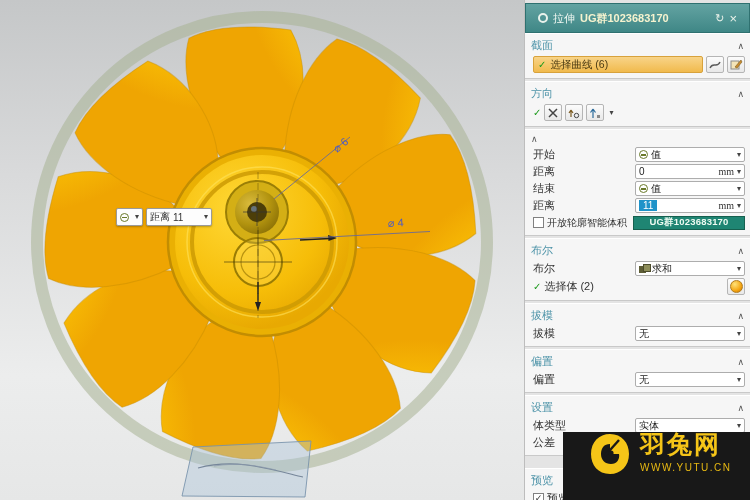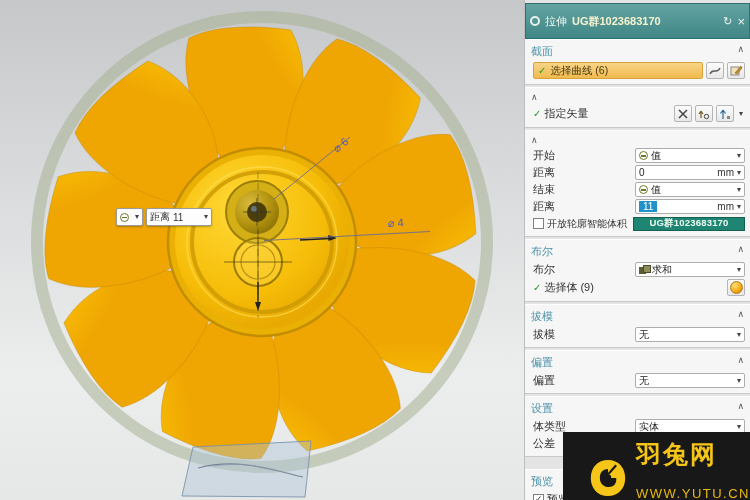"拉伸" .titlebar { height: 36px -> 30px; padding: 0 4px -> 0 12px }
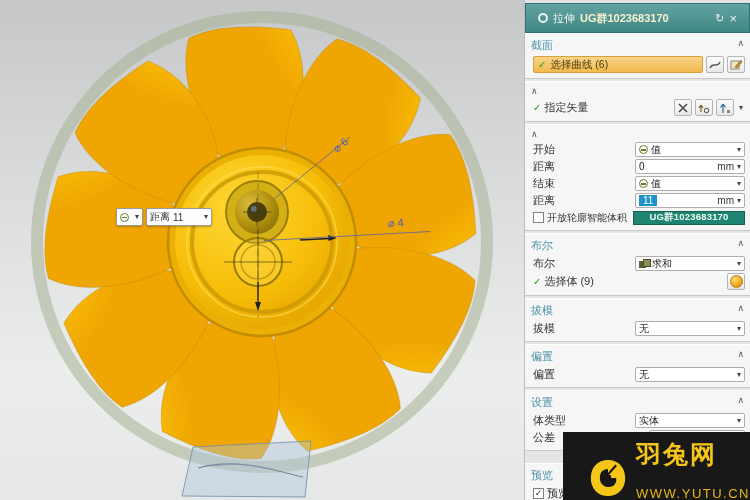"截面" .g-head { align-items: none -> center }
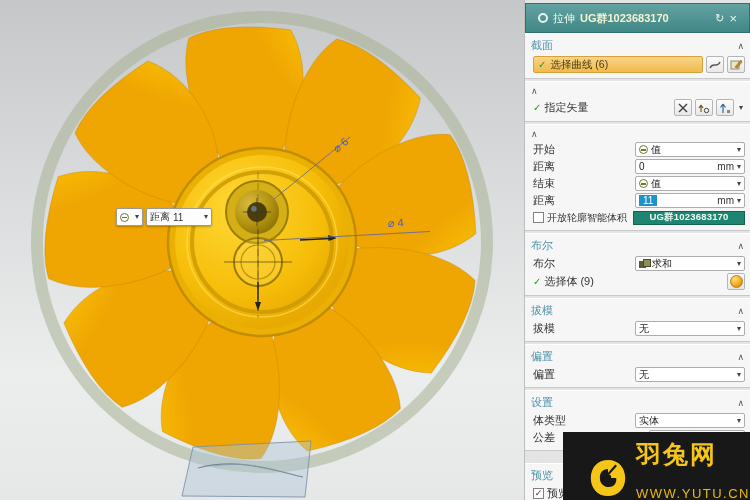"方向" span.g-title { html: none -> <span>方向</span> }
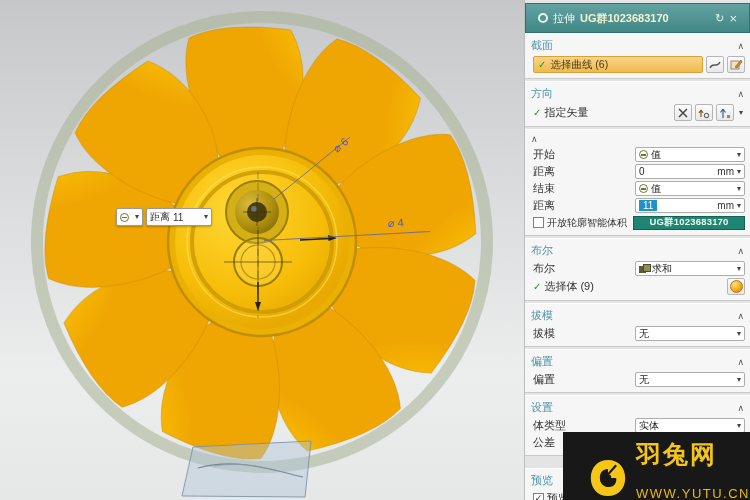"指定矢量" span.lab { html: <span>指定矢量</span> -> none }
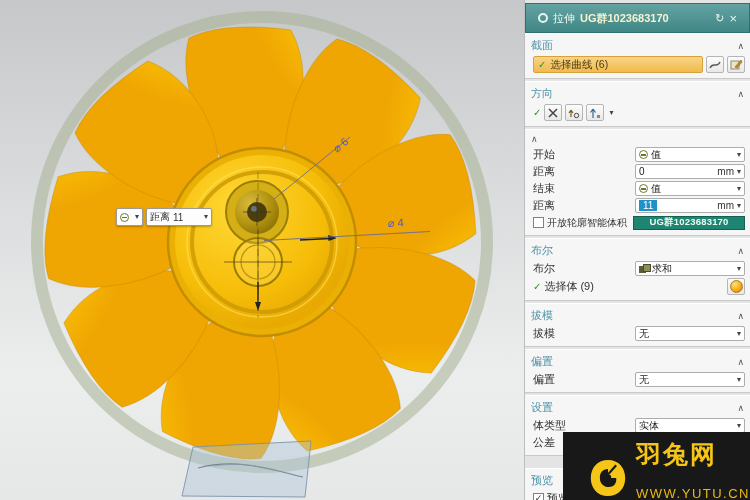"mm" .unit { font-family: none -> Liberation Serif, serif }
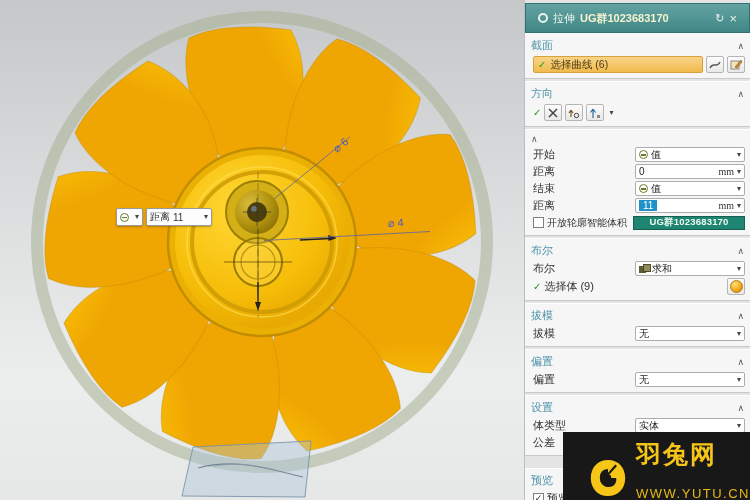"选择体 (9)" span.lab { text: 9 -> 2 }
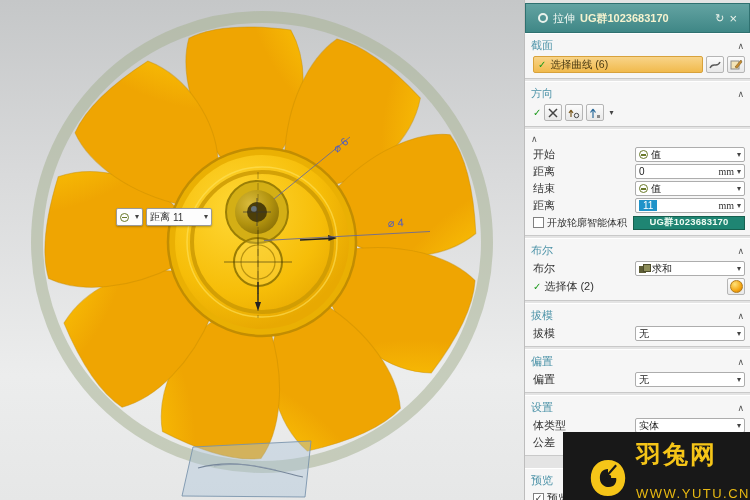"羽兔网" #wm { align-items: flex-end -> flex-start }
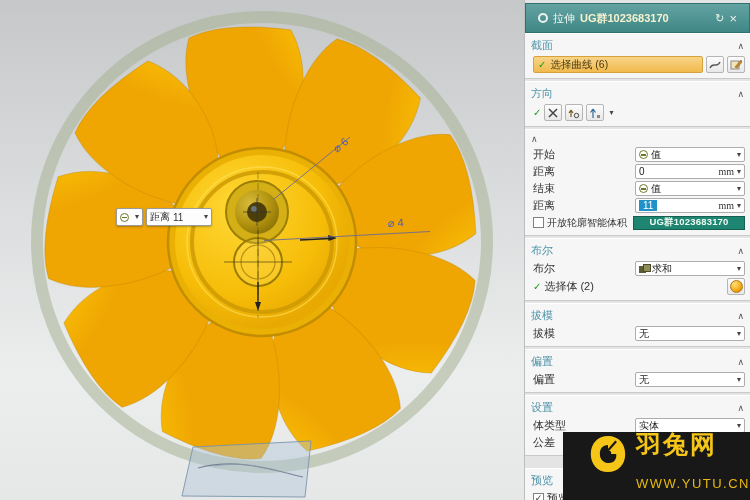"WWW.YUTU.CN" .wm-url { font-size: 13px -> 10px; margin-top: 20px -> 6px }
